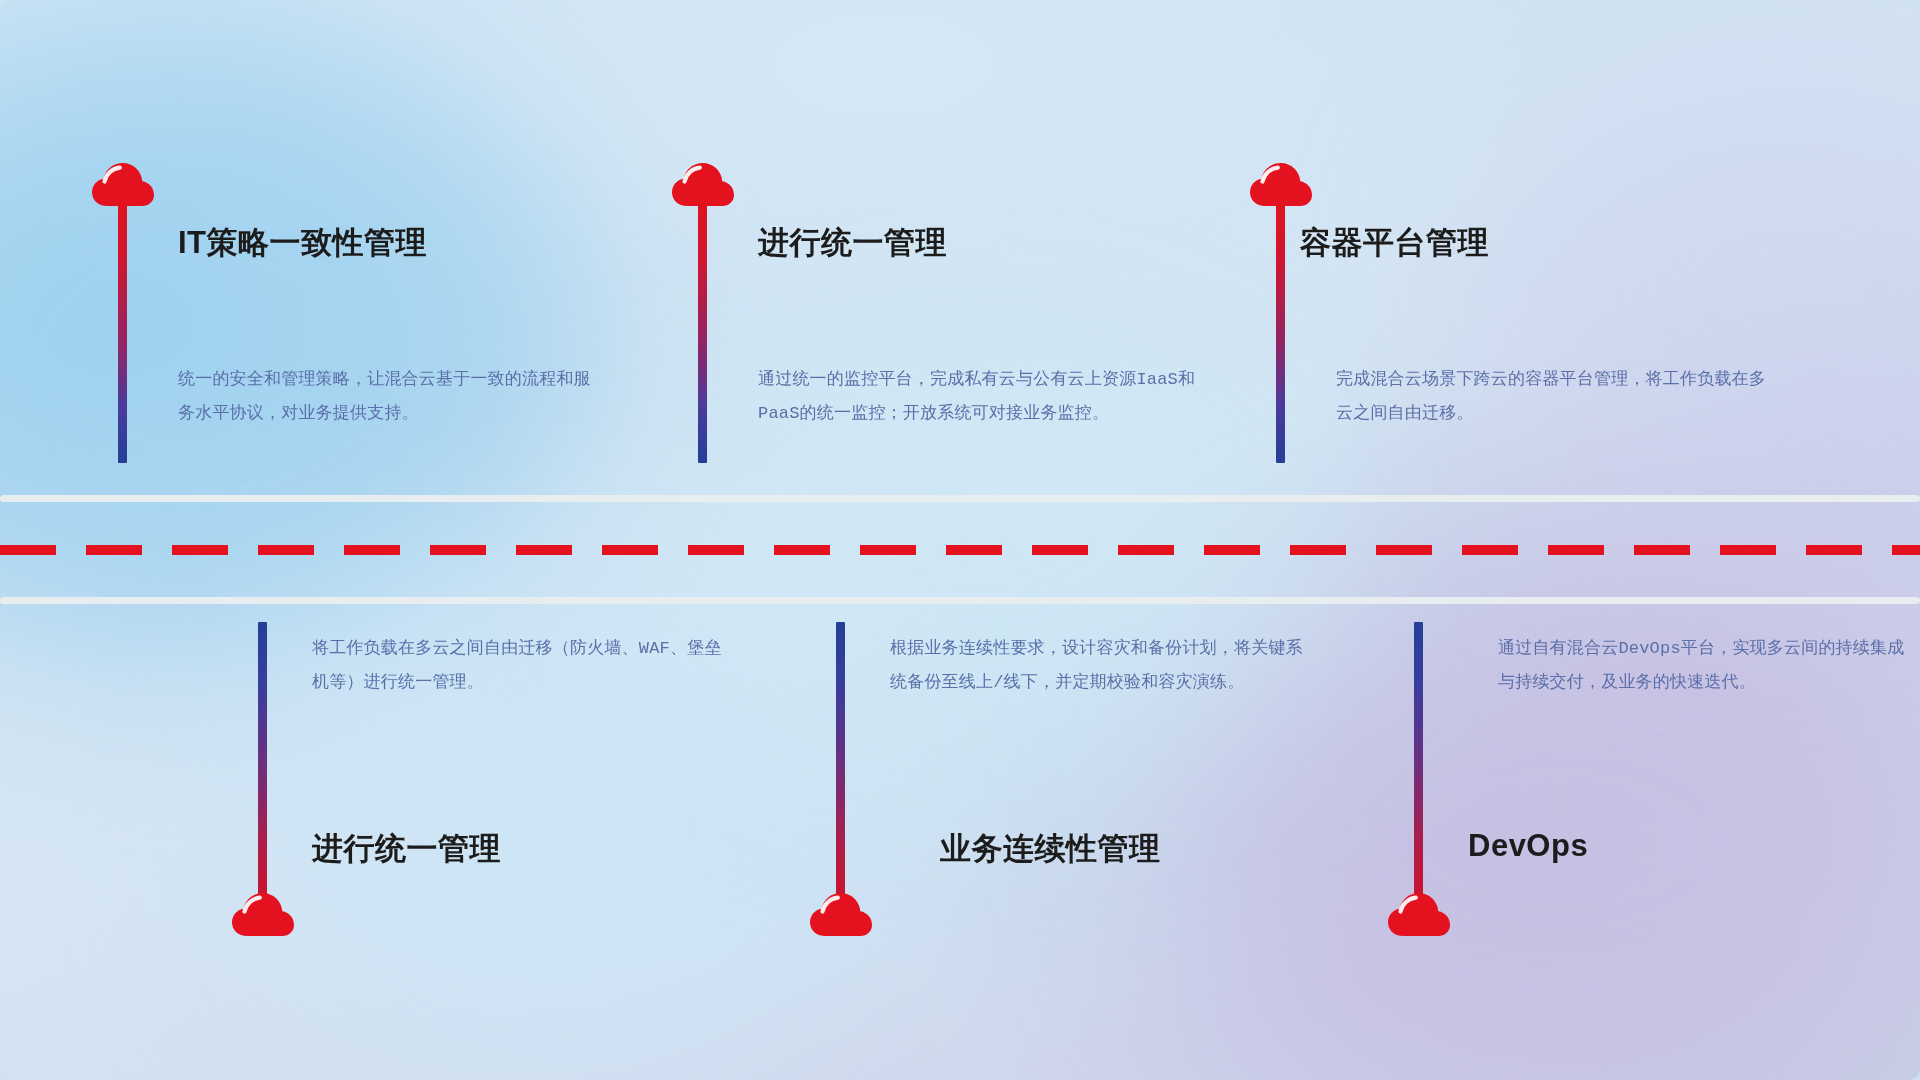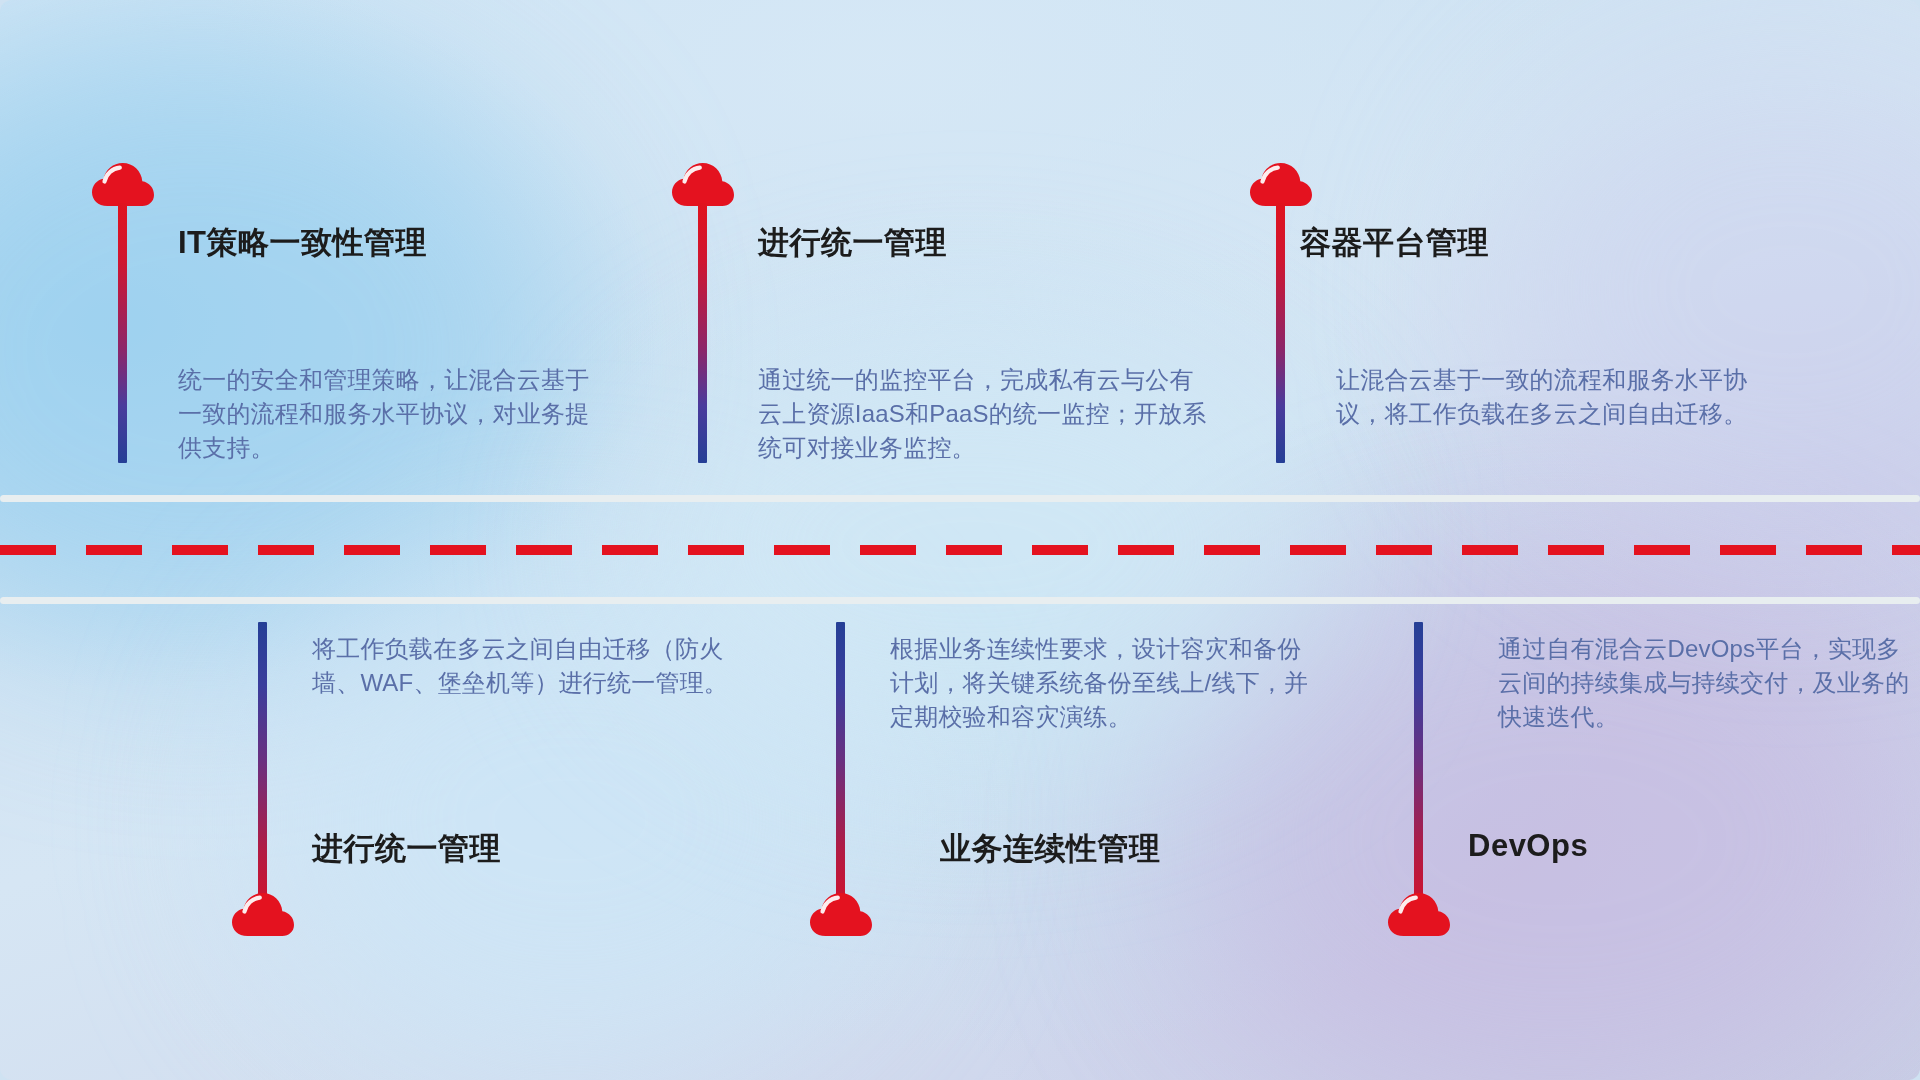"统一的安全和管理策略，让混合云基于一致的流程和服务水平协议，对业务提供支持。" .body-text { font-family: none -> Liberation Mono, monospace; font-size: 24px -> 17px }
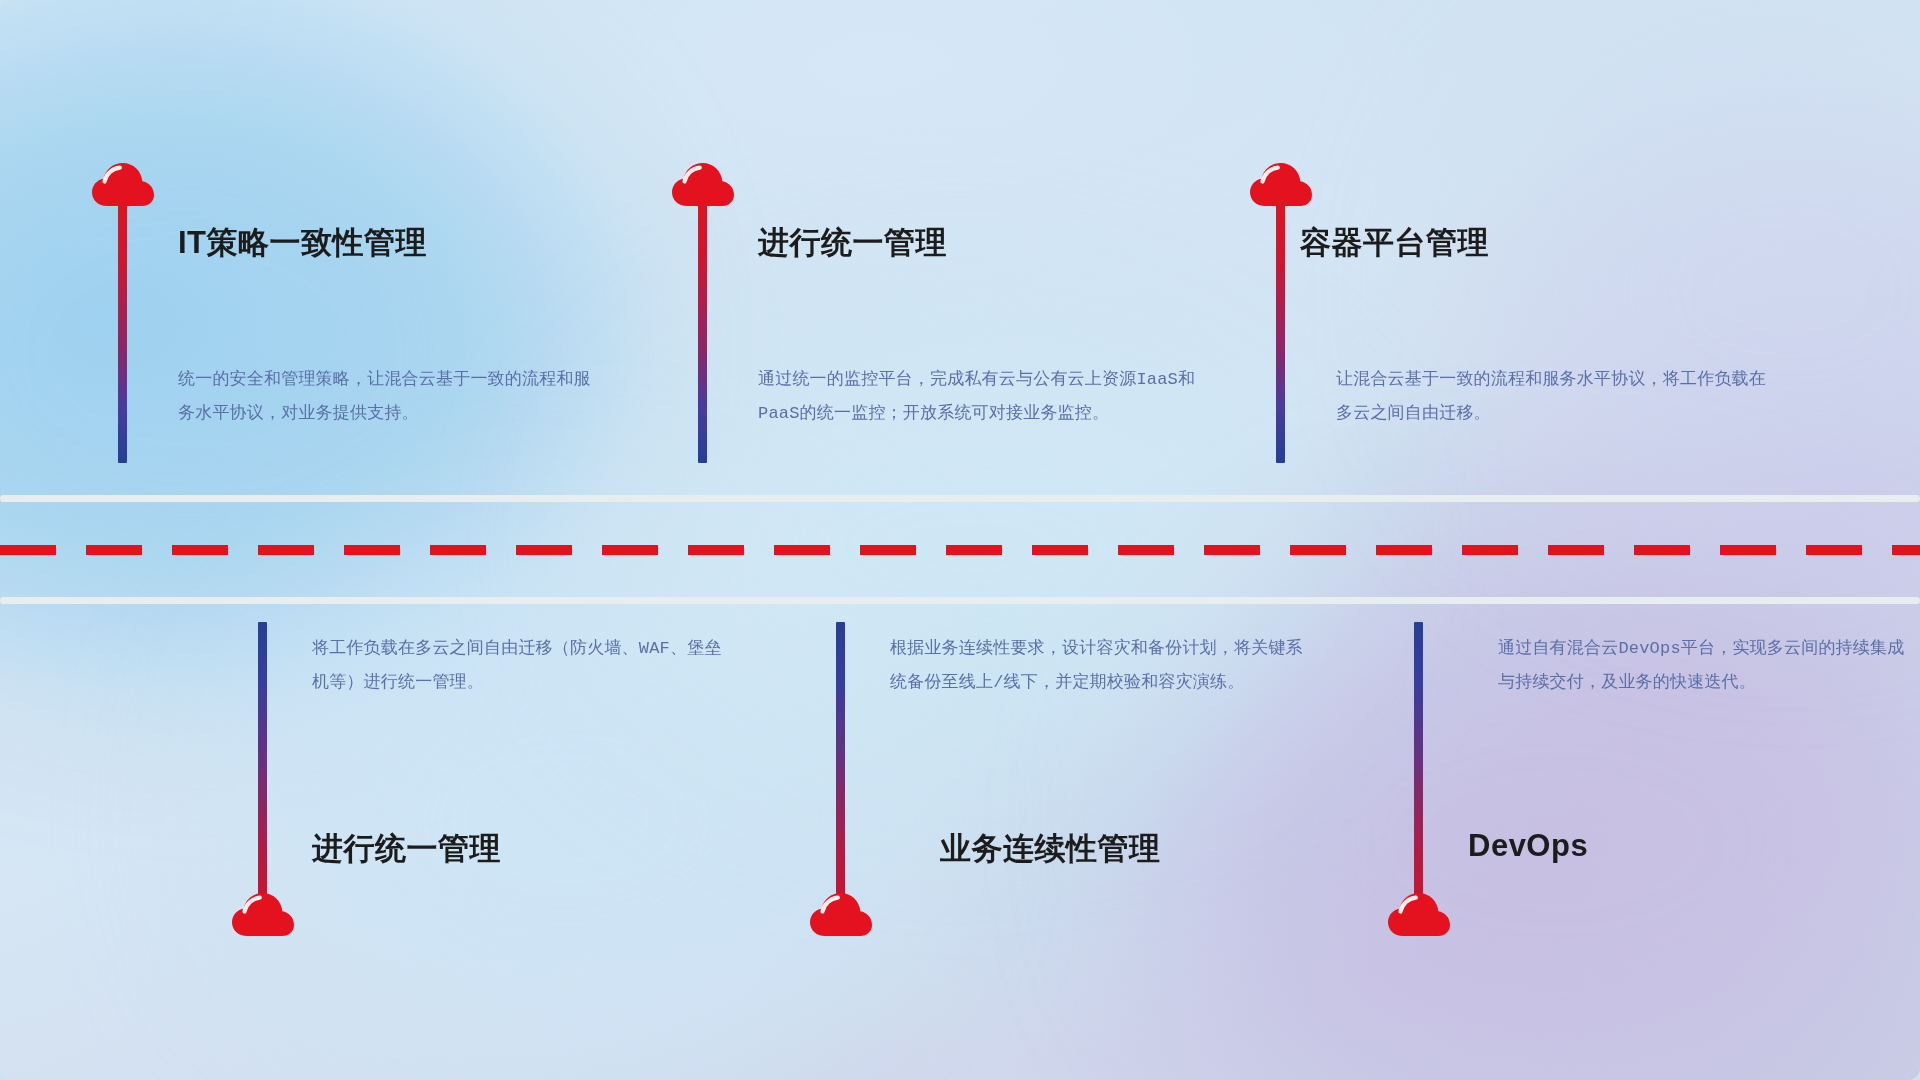"让混合云基于一致的流程和服务水平协议，将工作负载在多云之间自由迁移。" div.body-text { text: 让混合云基于一致的流程和服务水平协议 -> 完成混合云场景下跨云的容器平台管理 }
